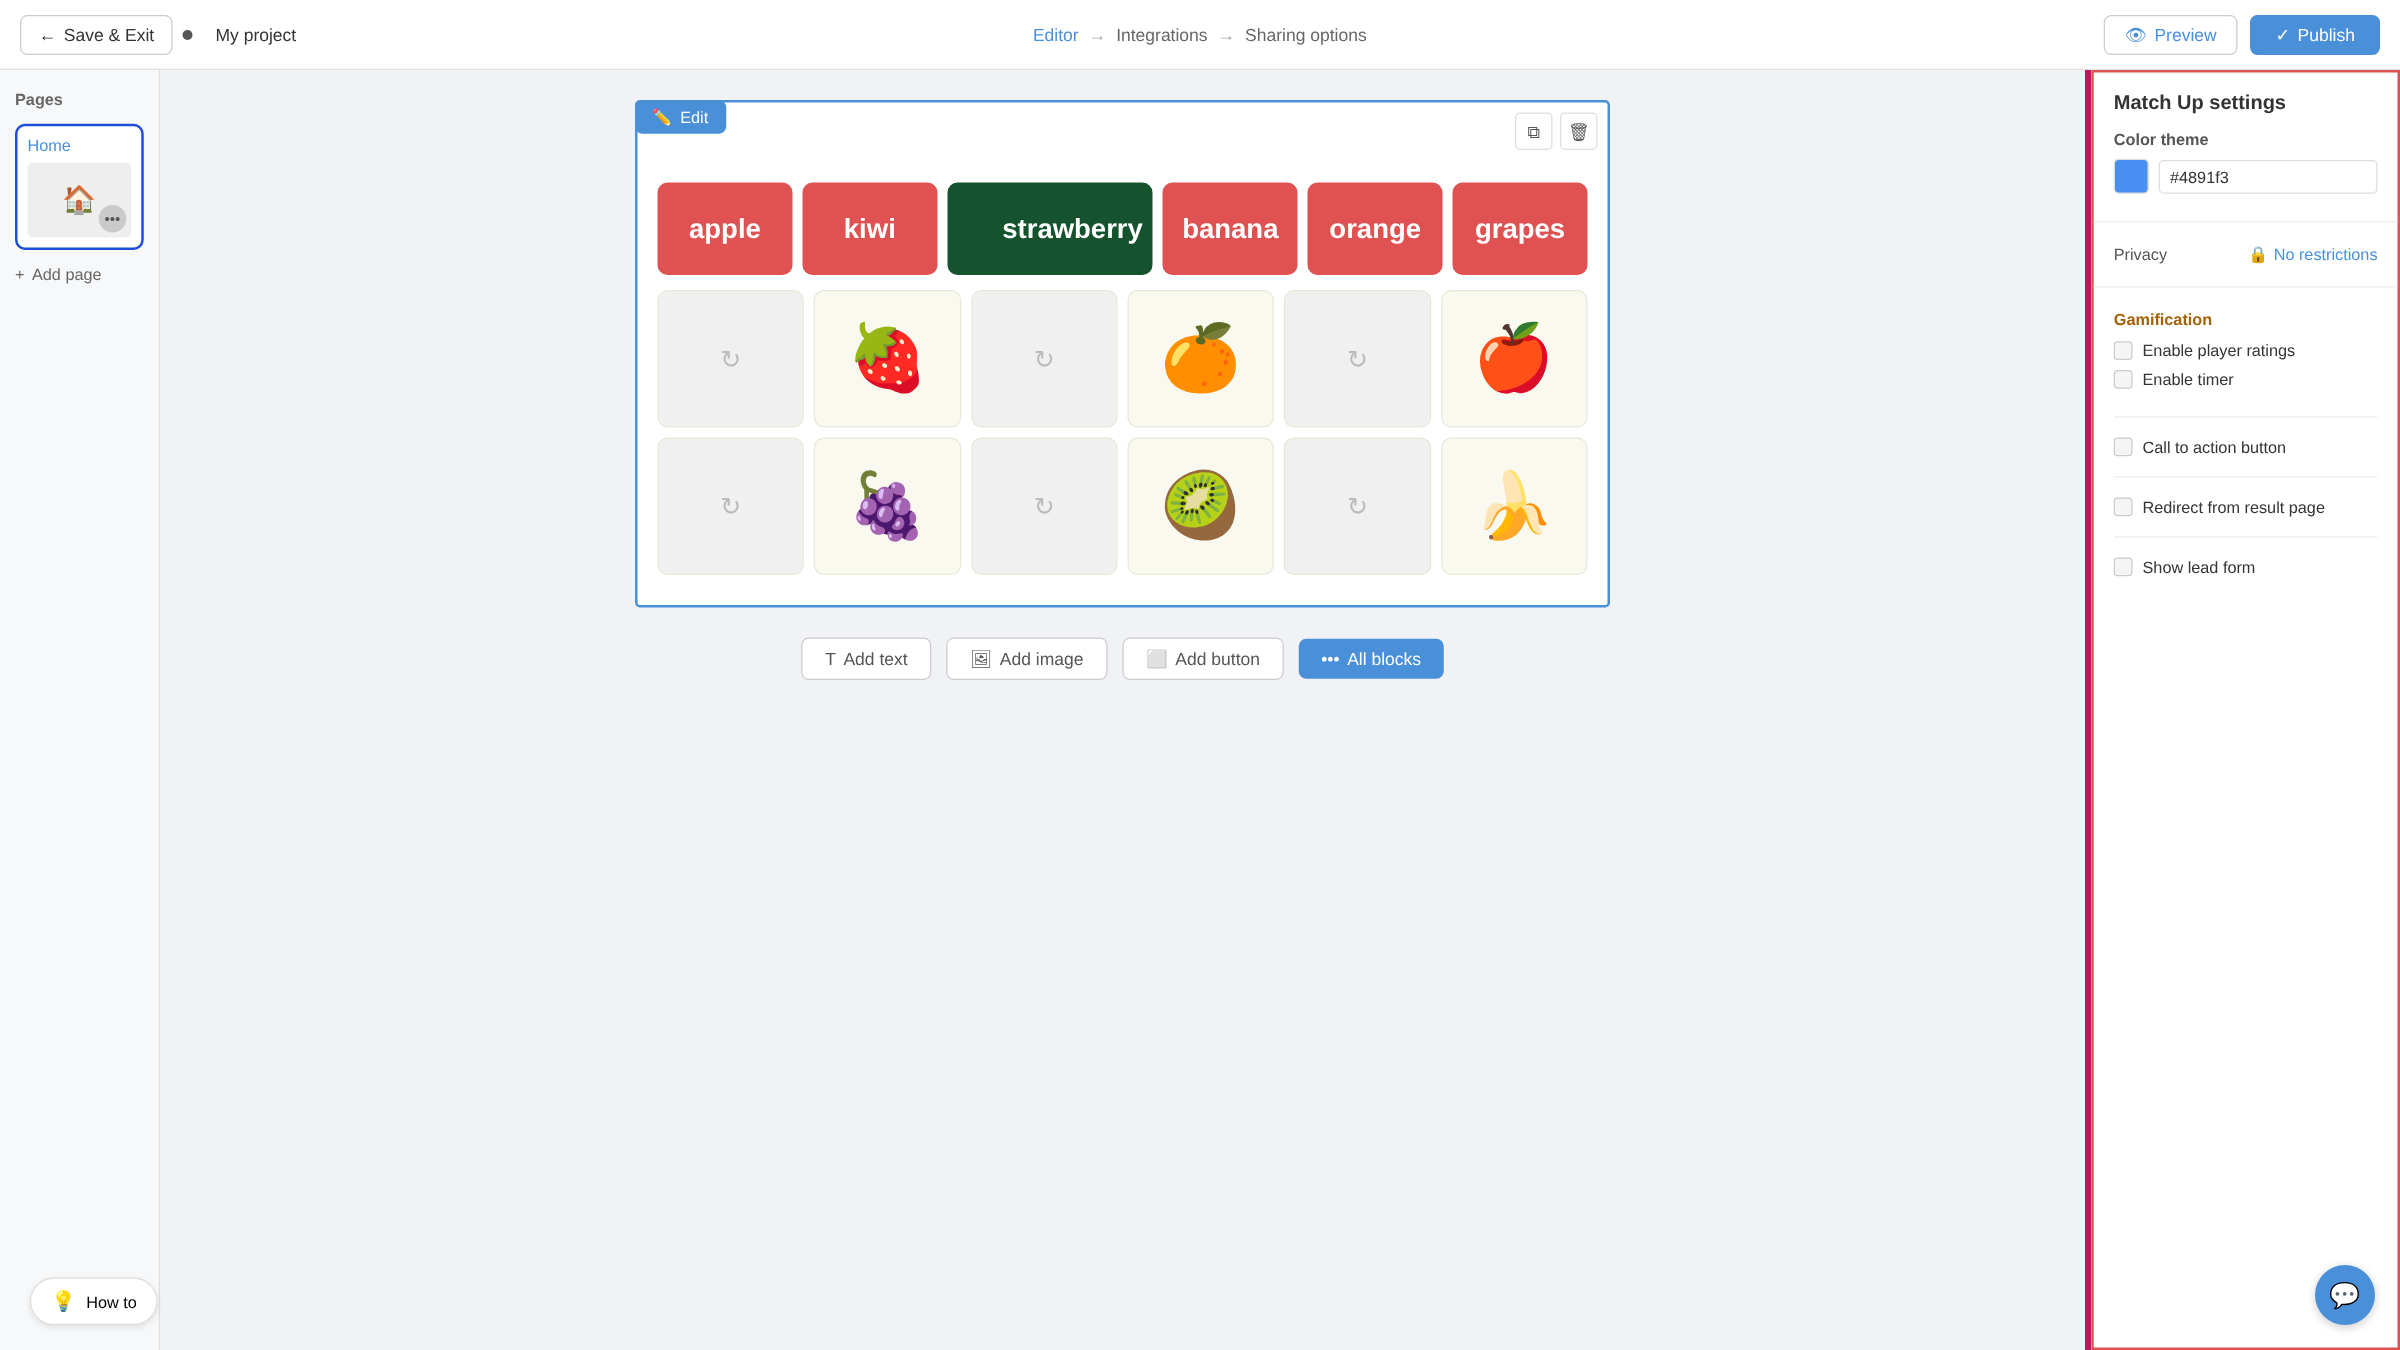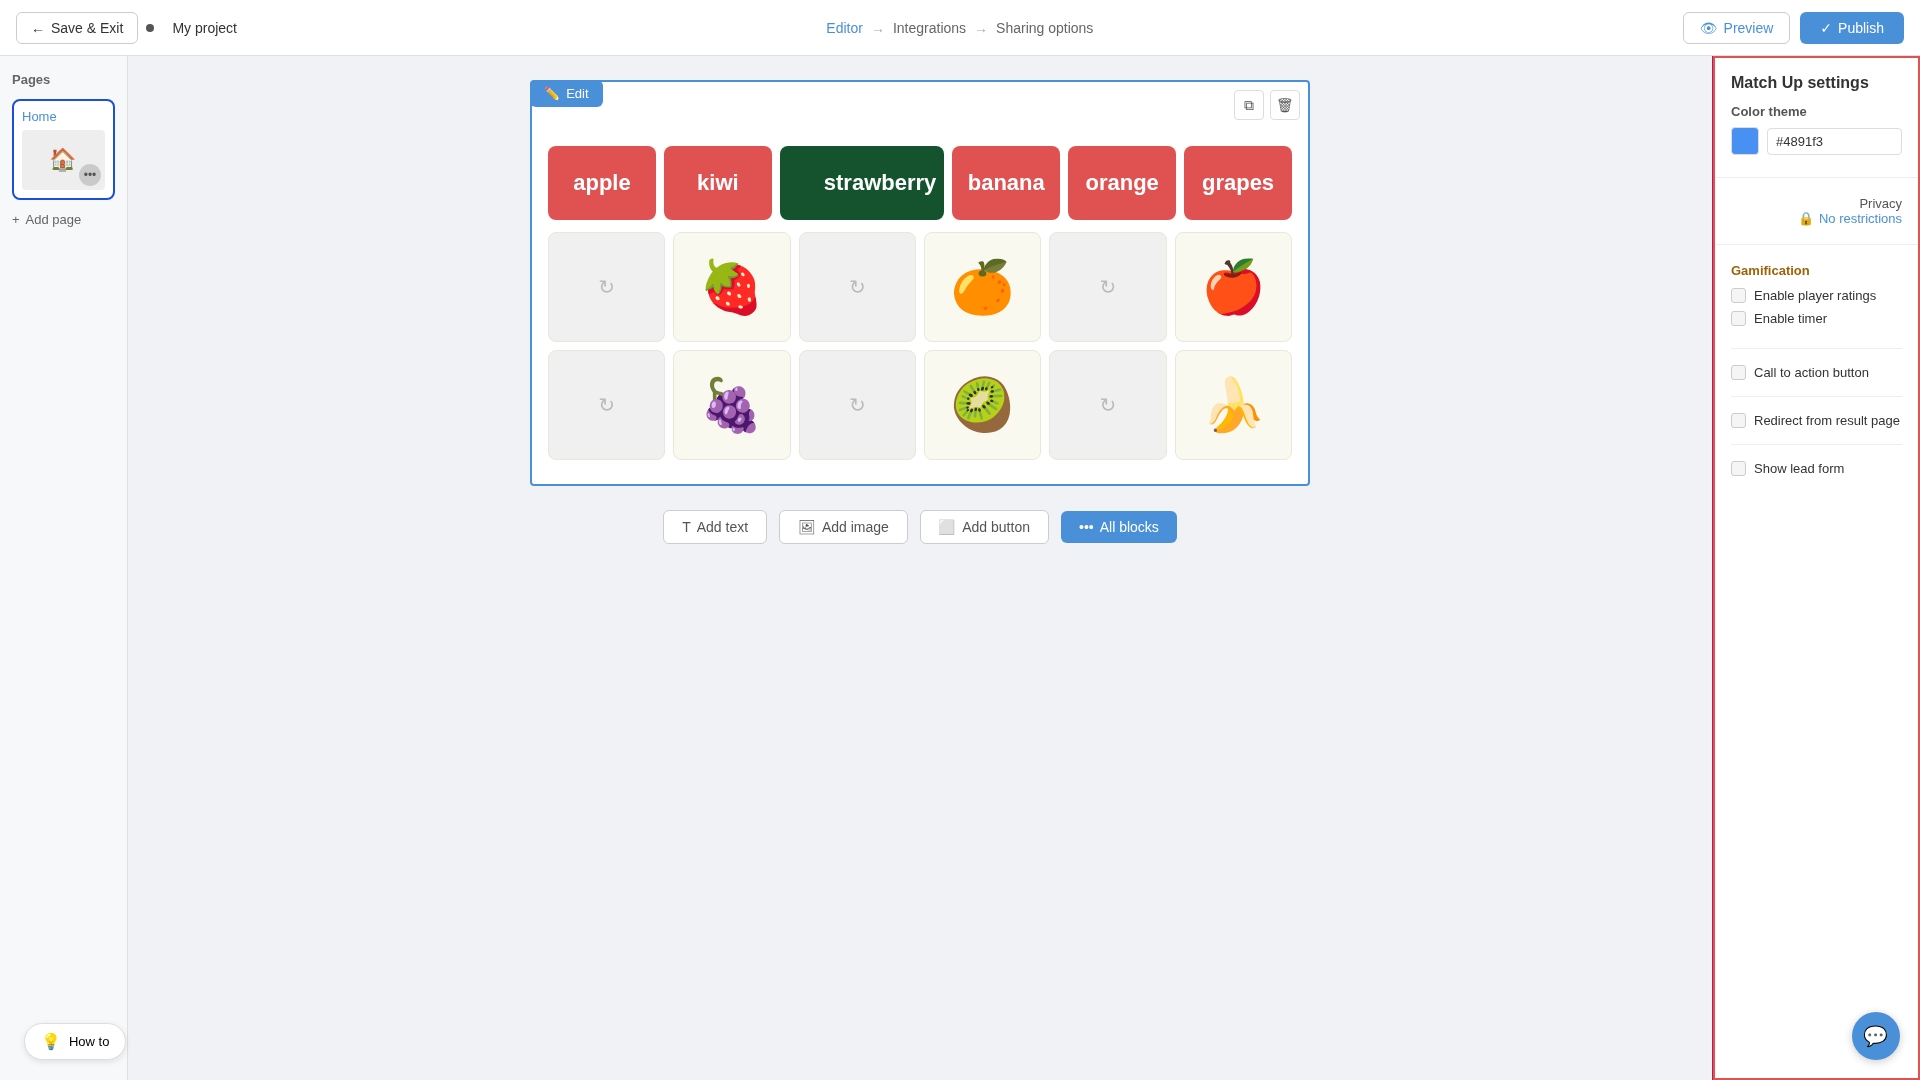"Match Up settings" .right-panel { border-left: 1px solid #be185d -> 5px solid #be185d; width: 208px -> 252px }
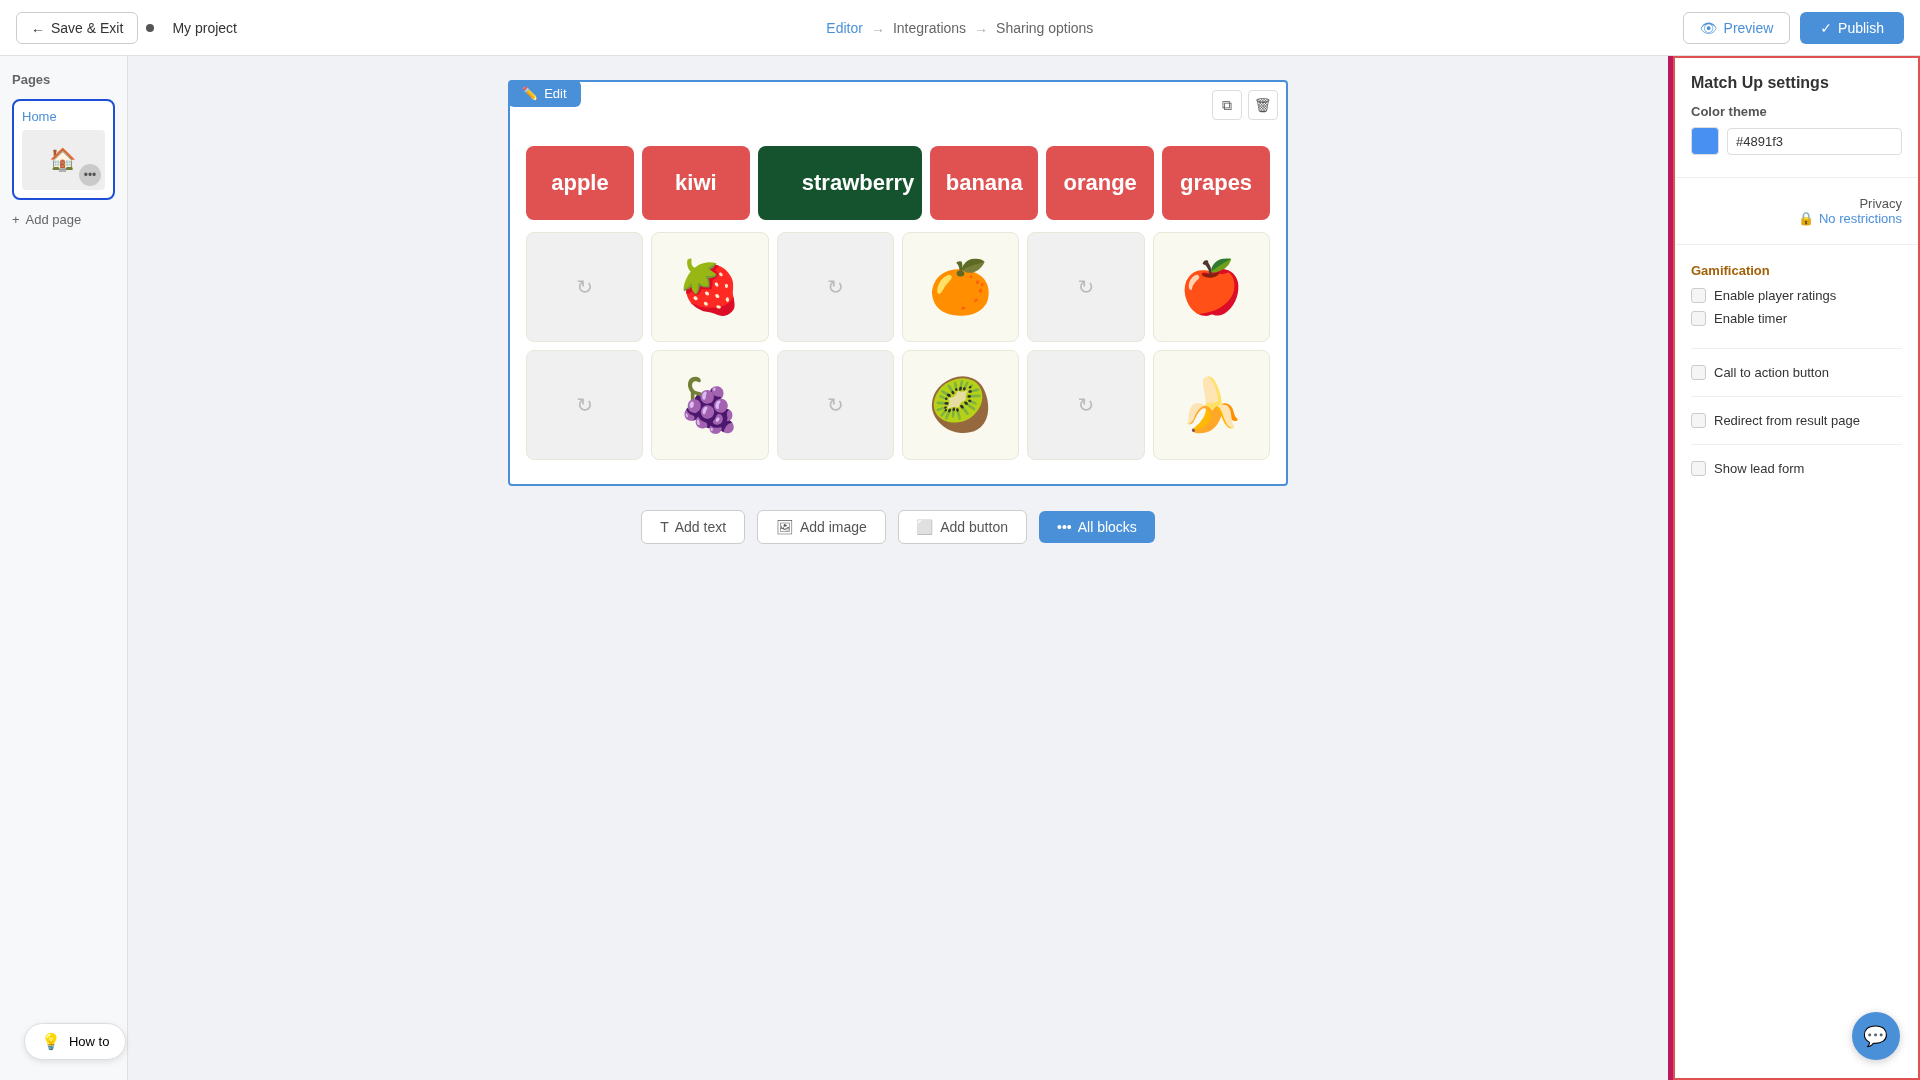"Privacy" .privacy-row { align-items: flex-end -> flex-start; flex-direction: column -> none }
